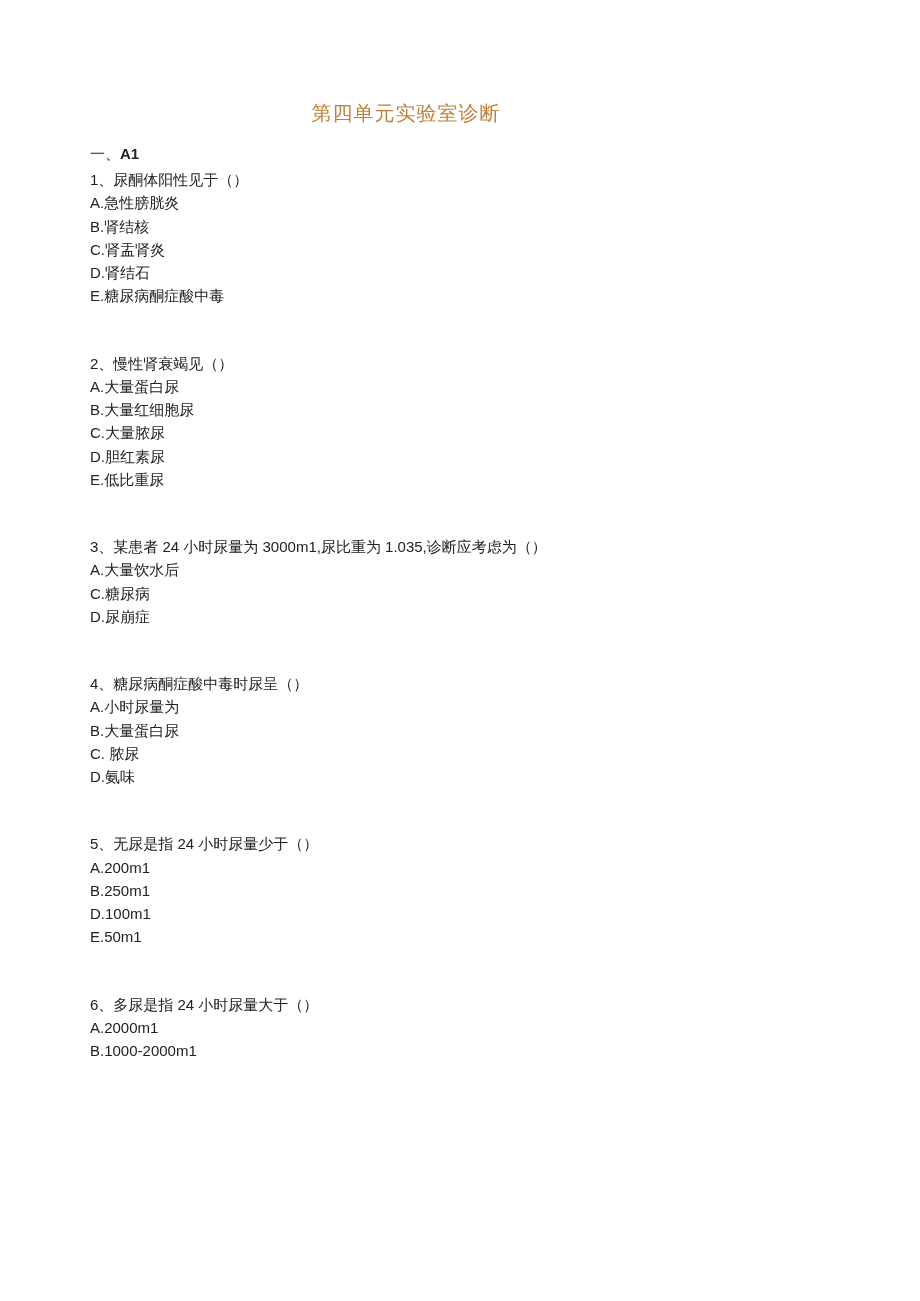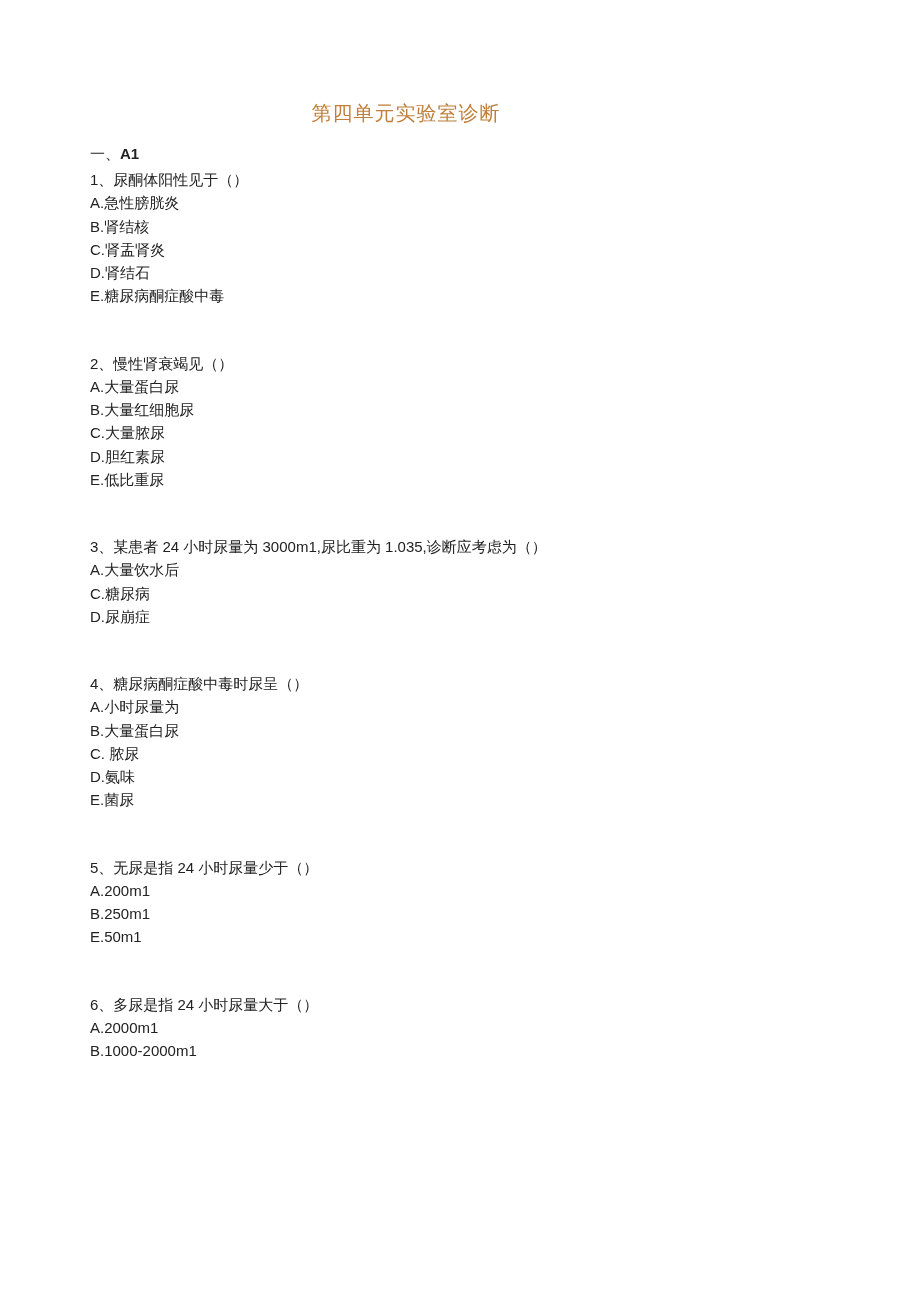"E.菌尿" div.opt-line { html: <div><span>E.</span><span>菌尿</span></div> -> none }
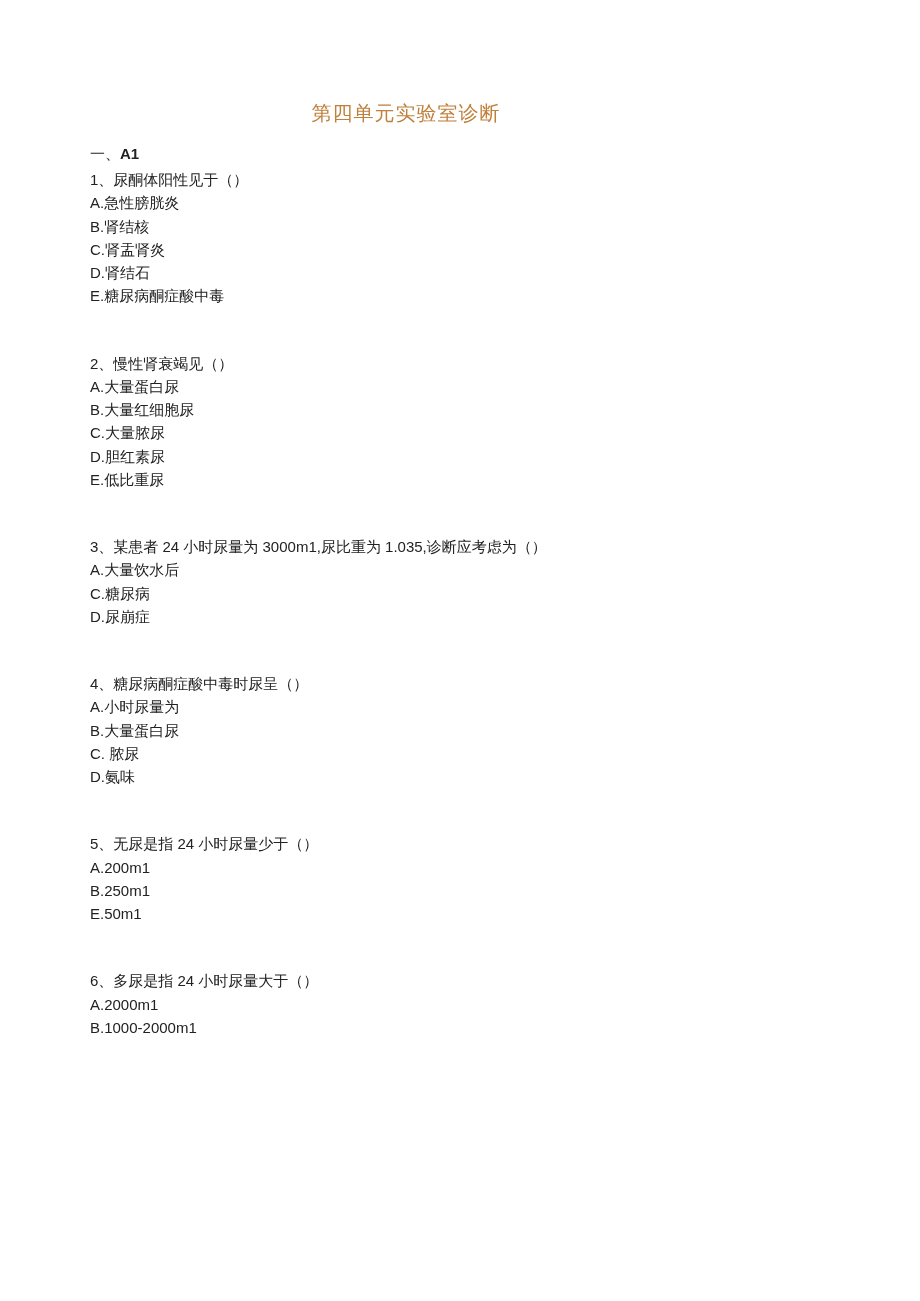"D.100m1" div.opt-line { html: none -> <div><span>D.</span><span>100m1</span></div> }
